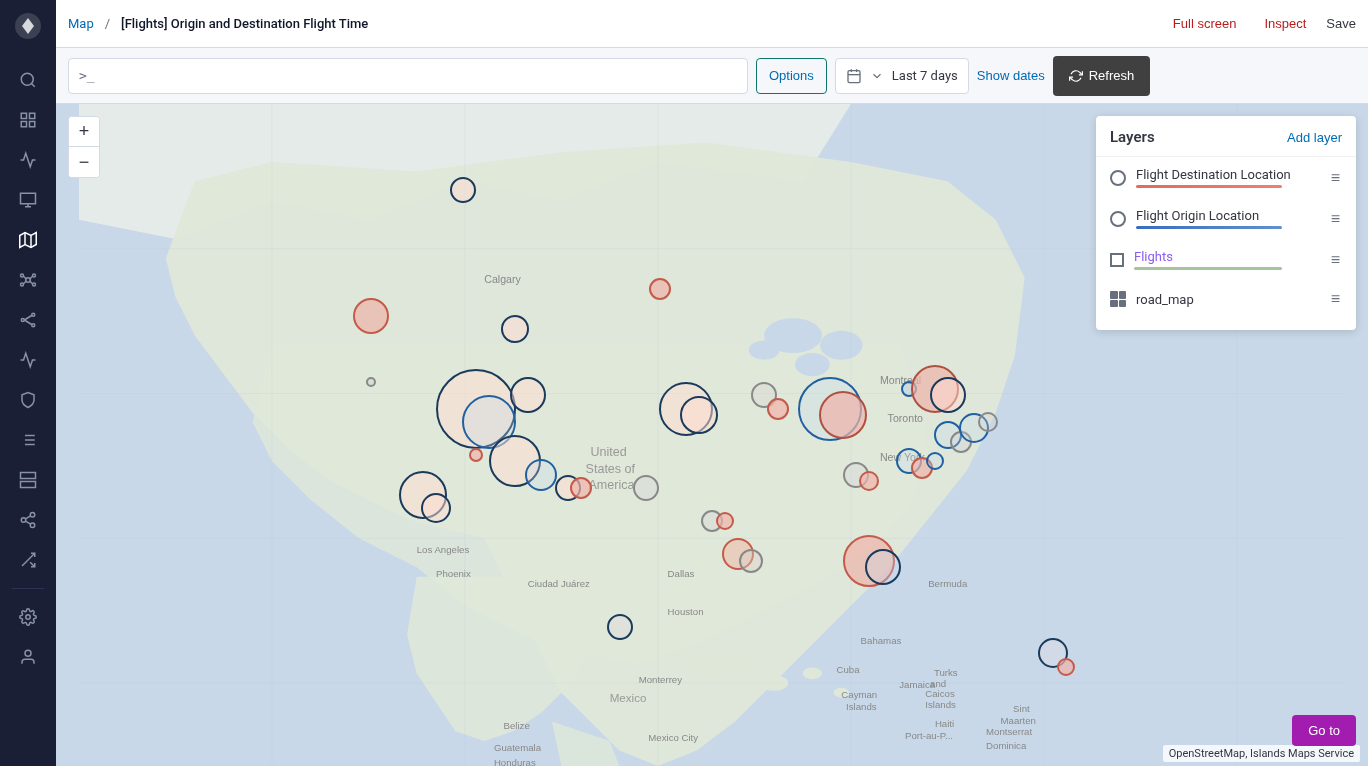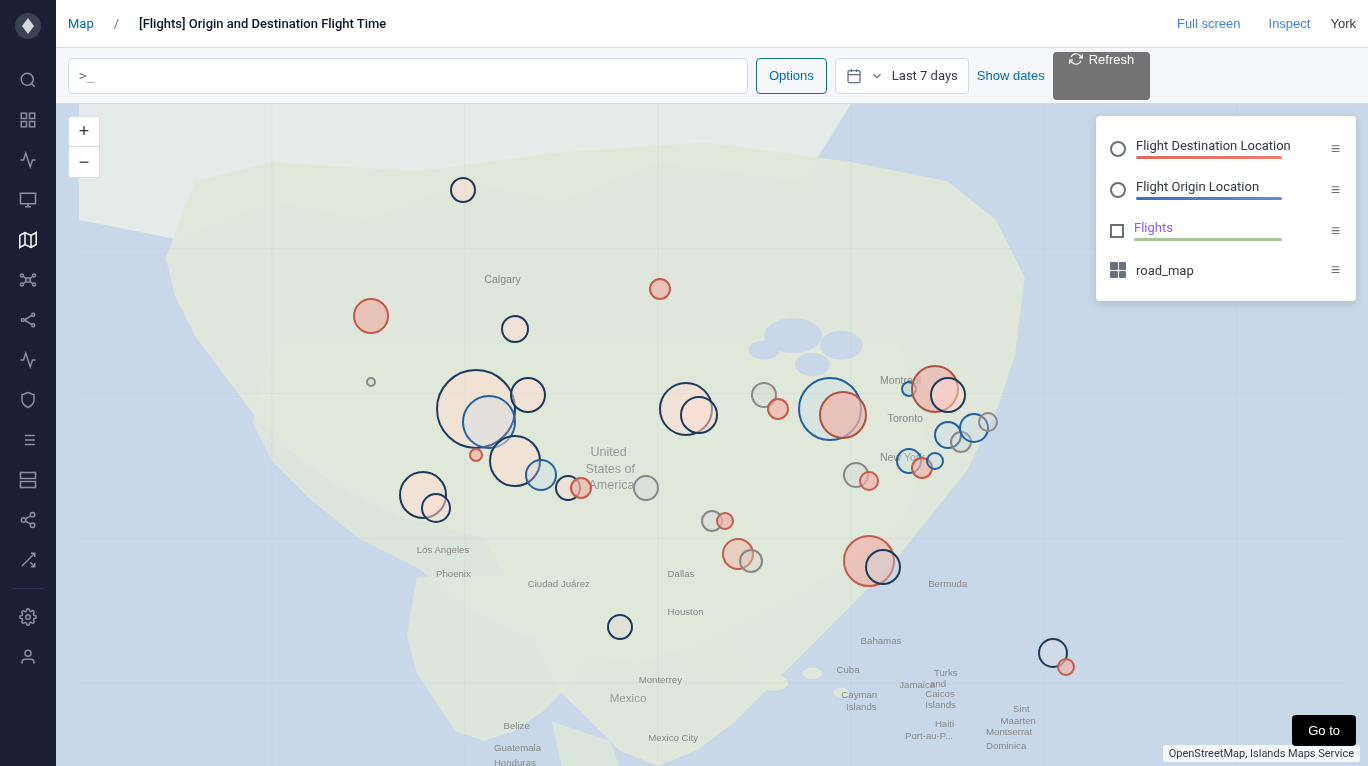"Map" .breadcrumb { gap: 20px -> 11px }
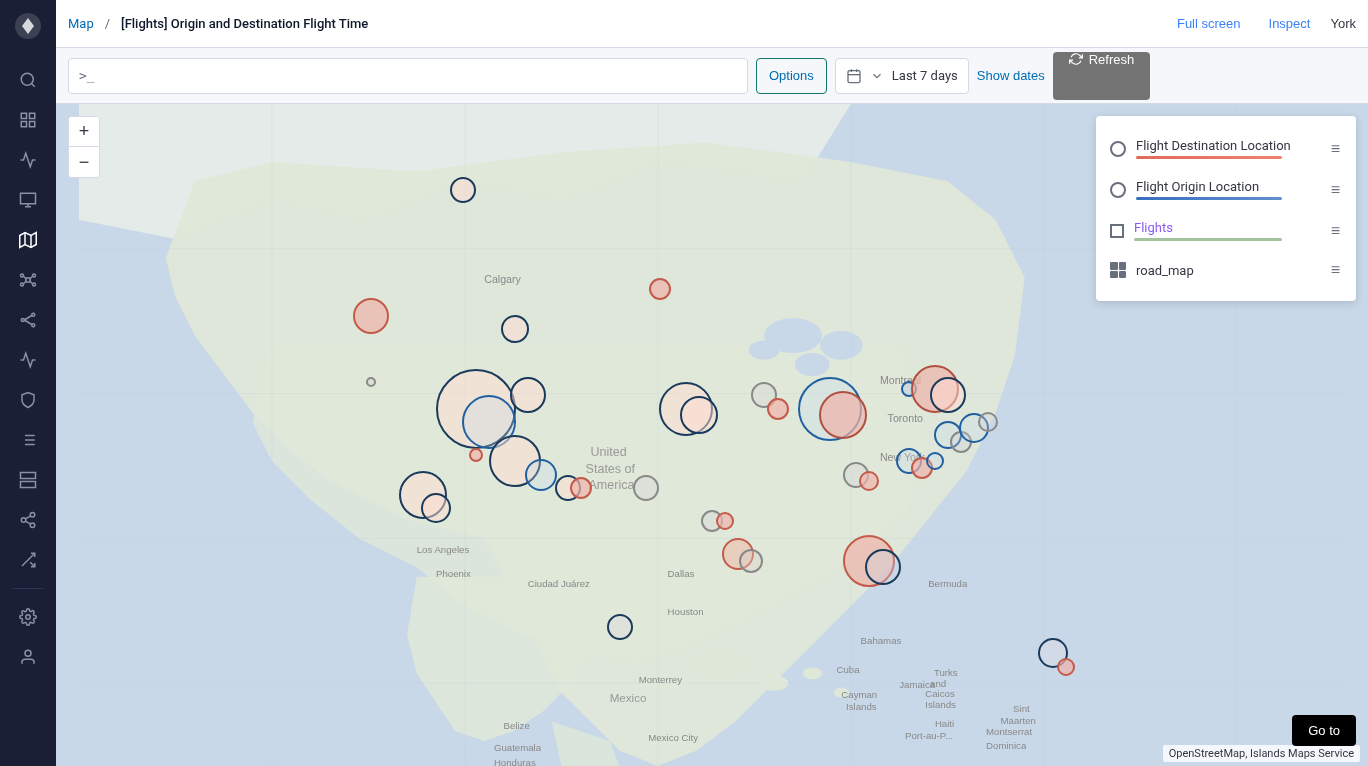"Full screen" .topbar-btn { color: #3b82f6 -> #b91c1c }
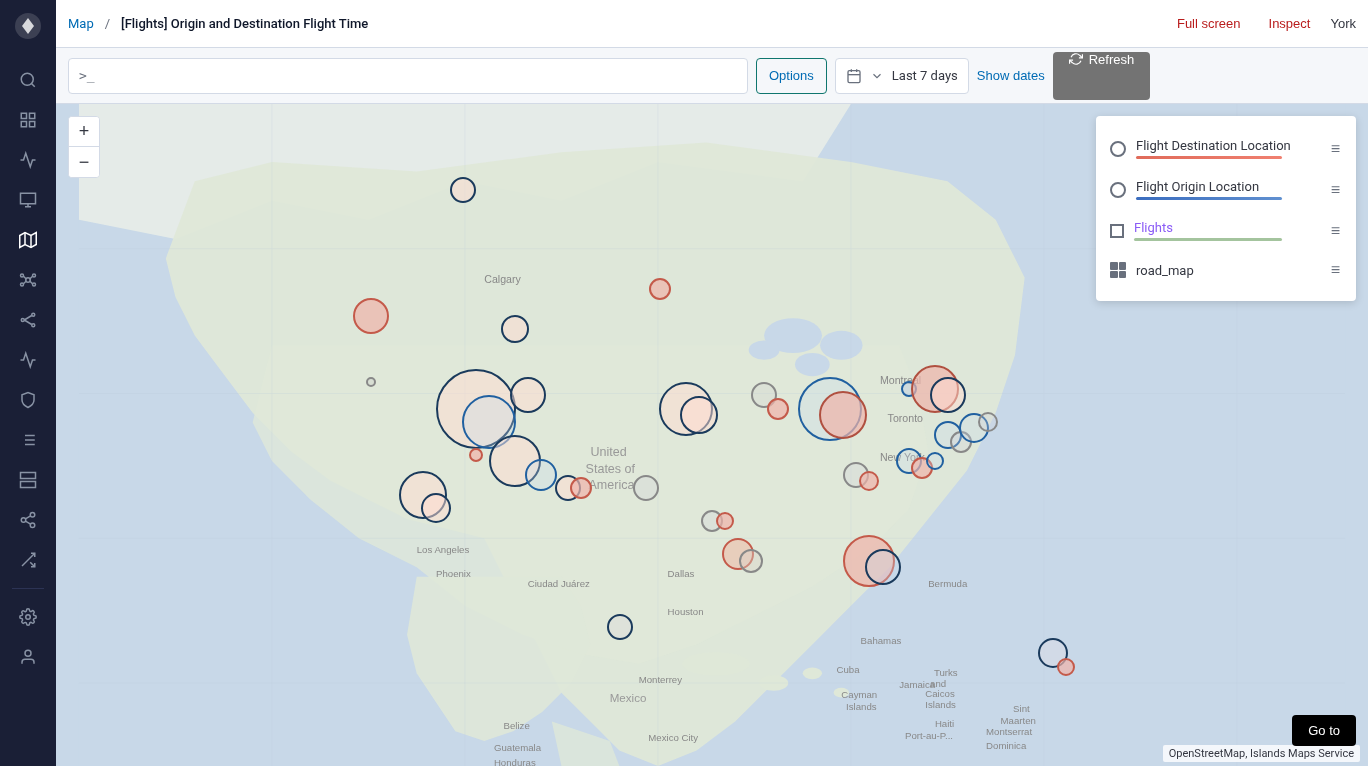"York" button.save-btn { text: York -> Save }
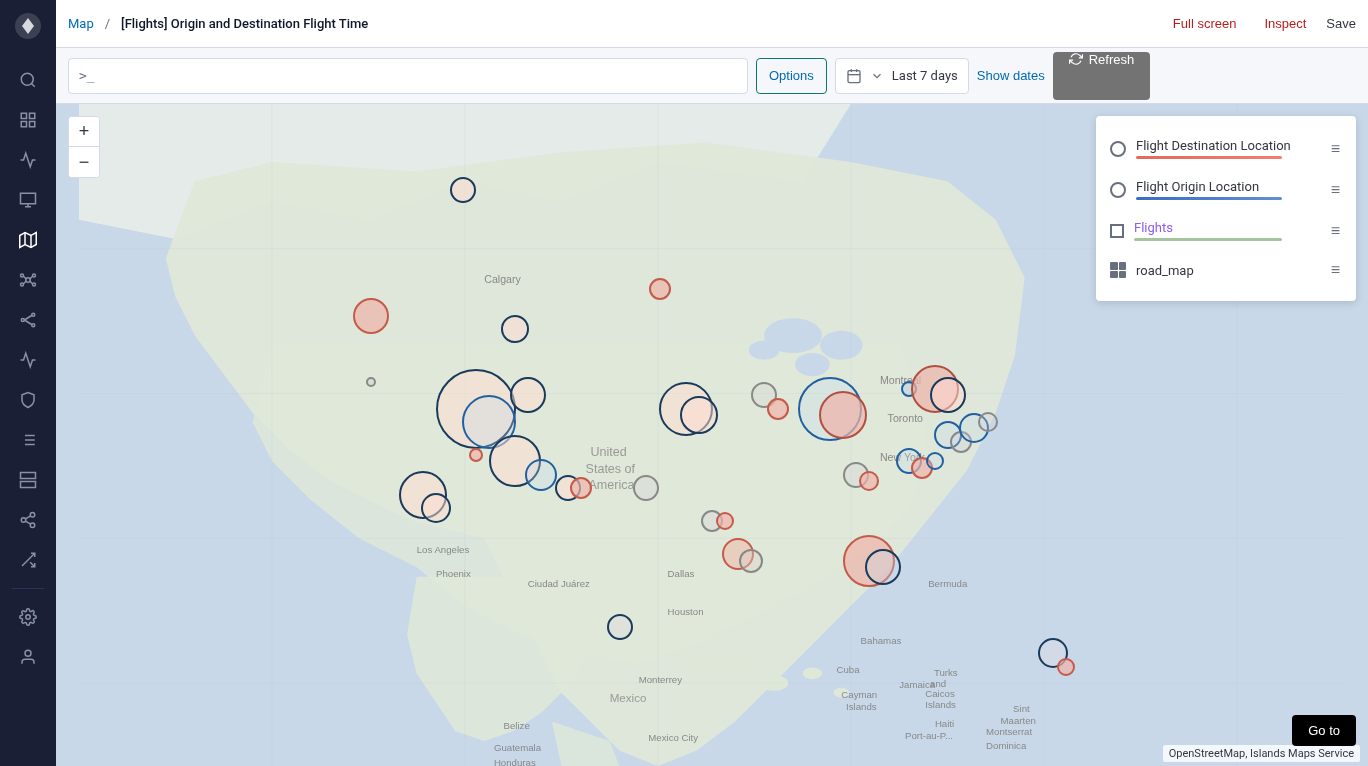"Refresh" .refresh-btn { align-items: flex-start -> center; background: #737373 -> #404040; height: 48px -> 40px }
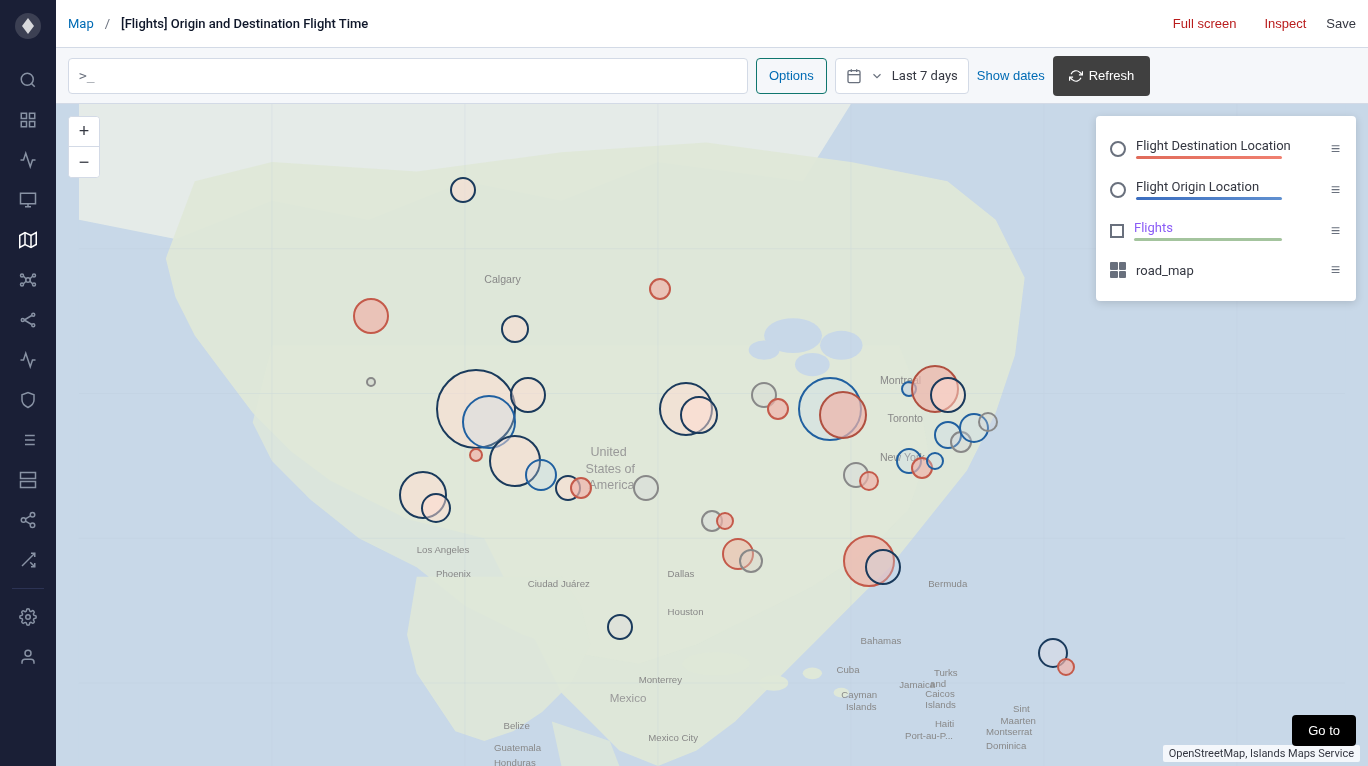"Layers" div.layers-header { html: none -> <div> <span>Layers</span> <button>Add layer</button> </div> }
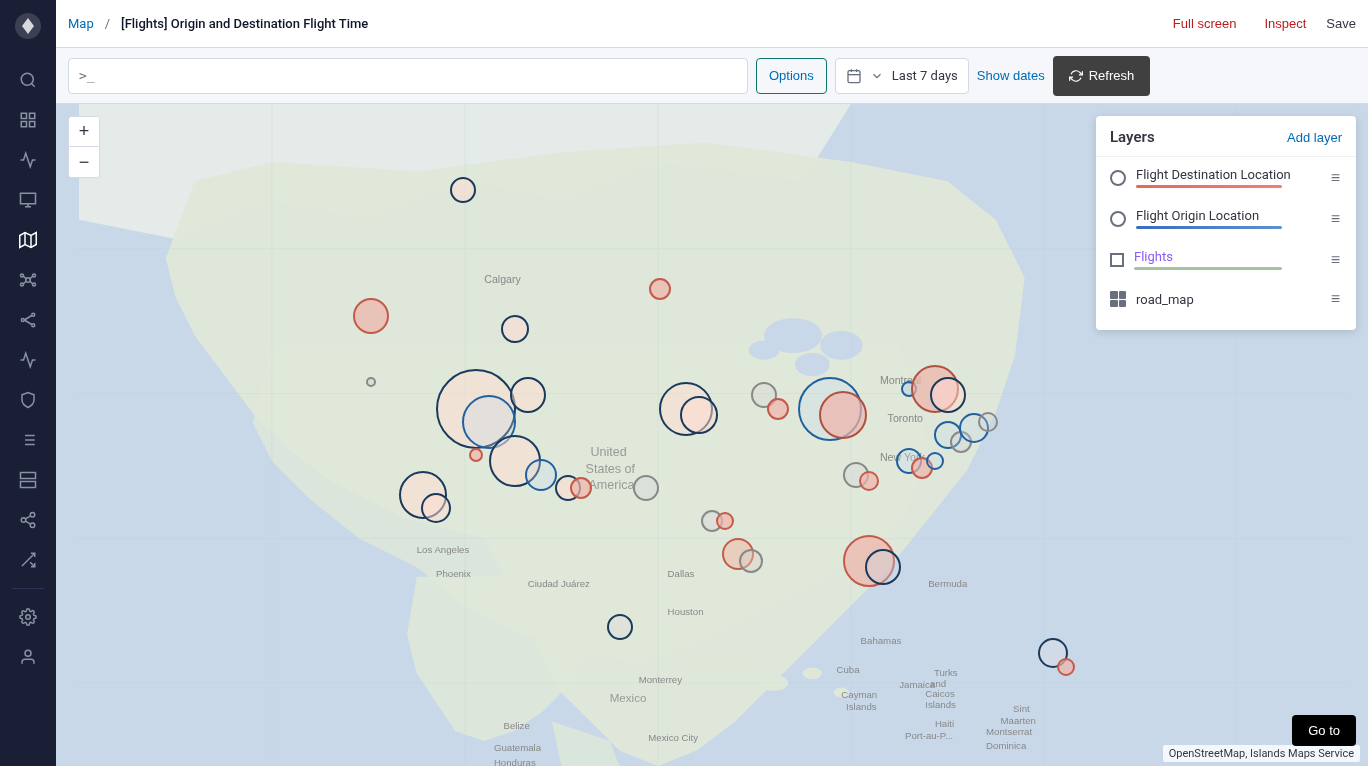"Go to" .goto-btn { background: #000000 -> #a21caf }
